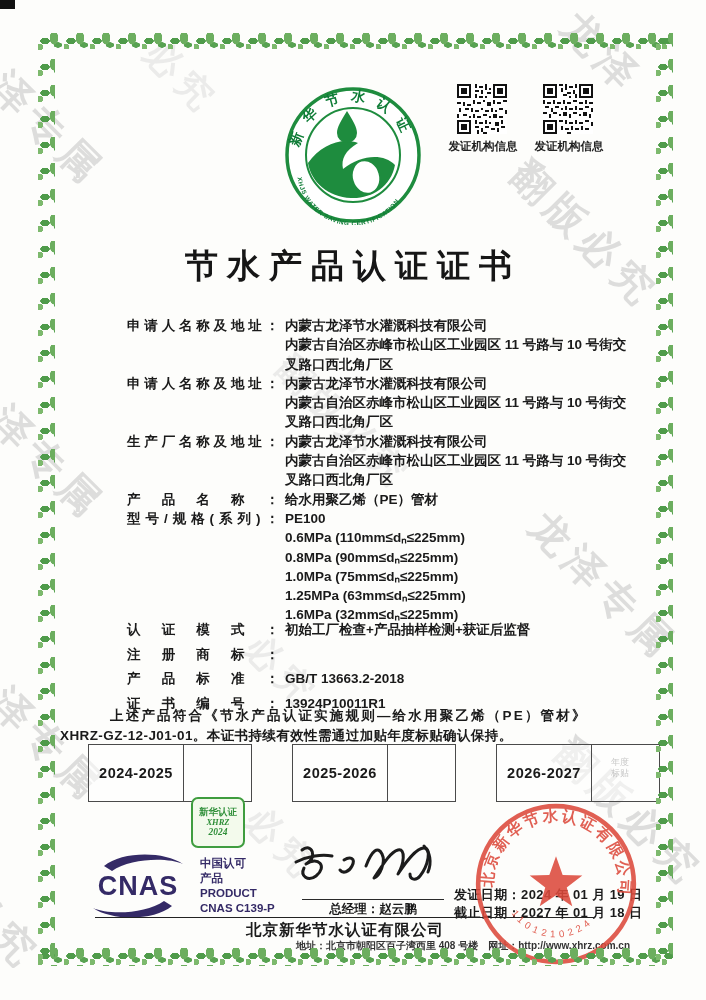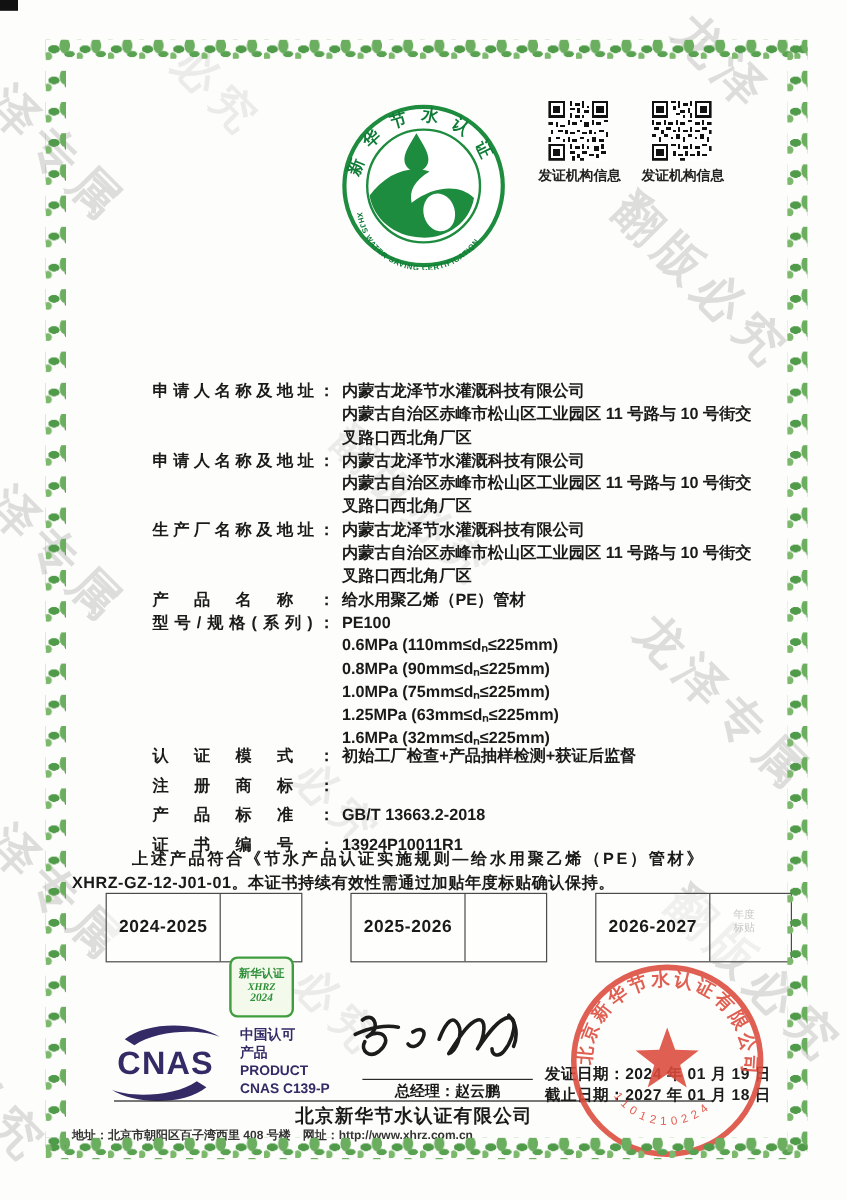"节水产品认证证书" div.title { html: none -> <div>节水产品认证证书</div> }
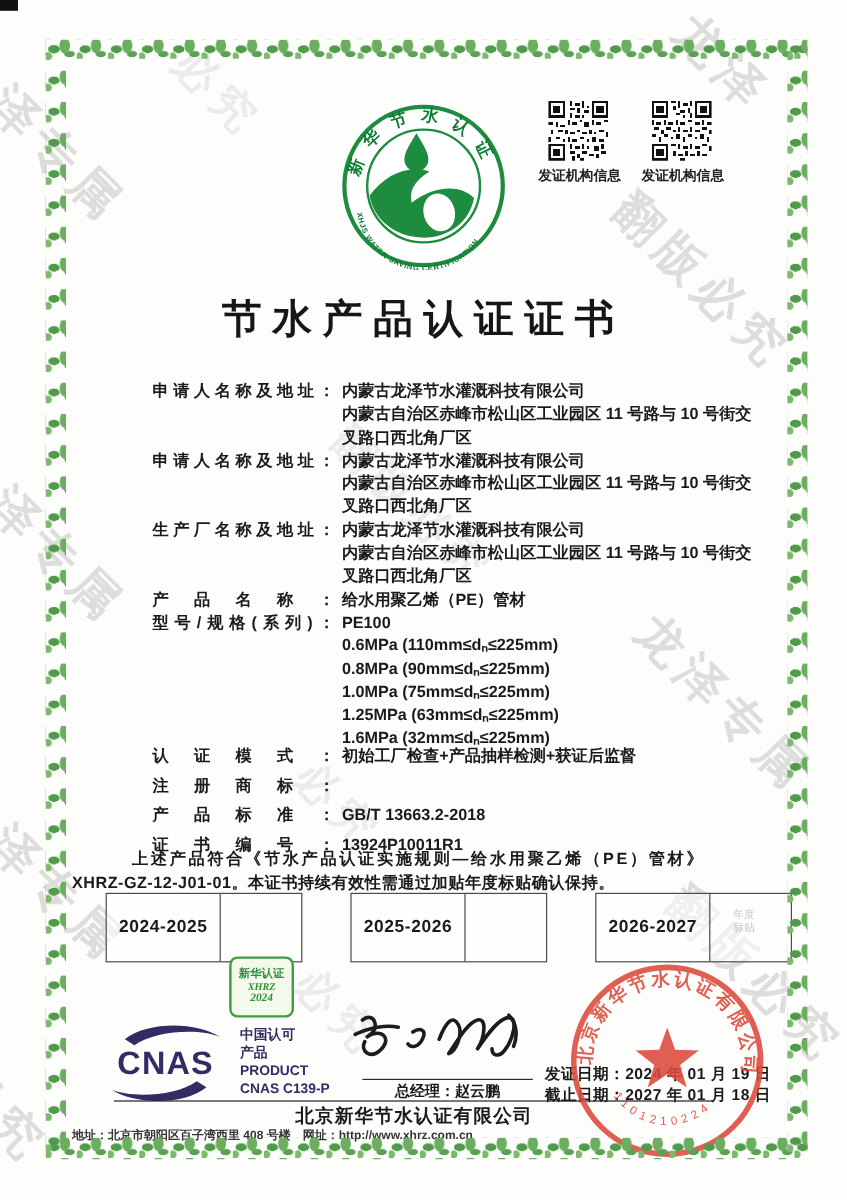"地址：北京市朝阳区百子湾西里 408 号楼" .address { text-align: left -> right }
